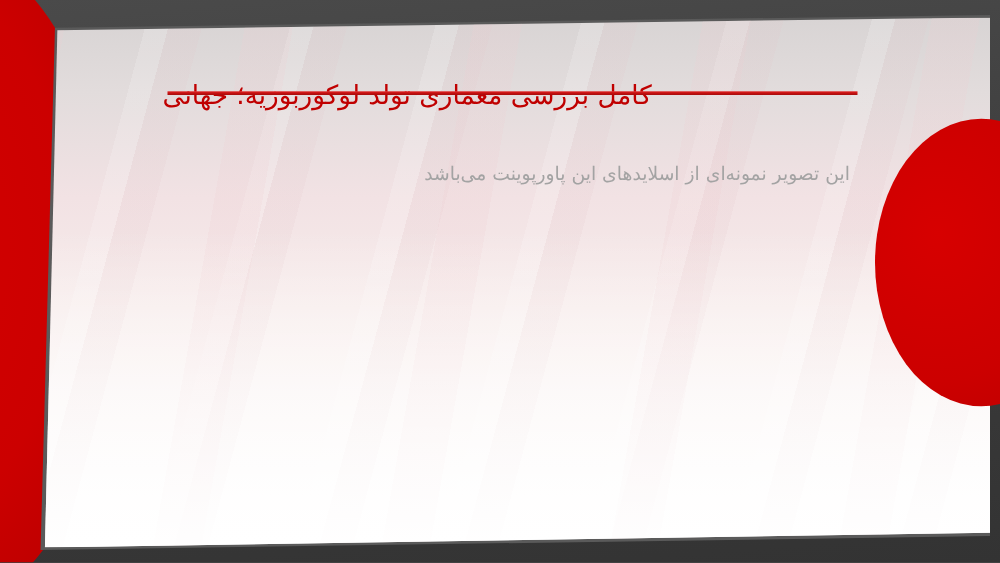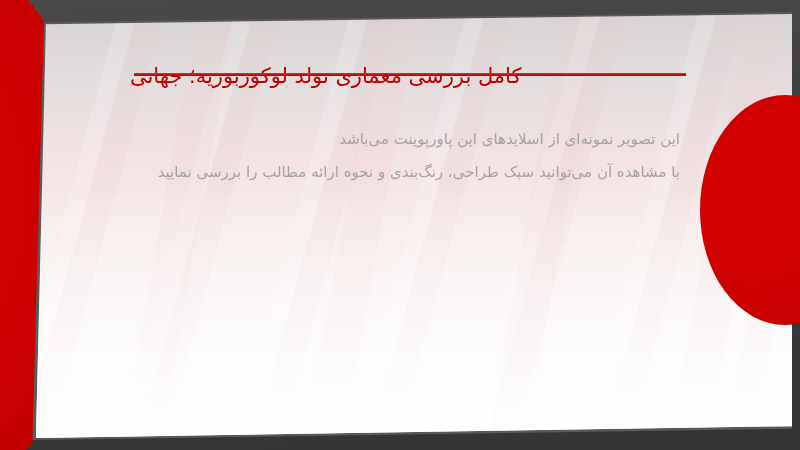"با مشاهده آن میتوانید سبک" div.line { html: <div>با مشاهده آن می‌توانید سبک طراحی، رنگ‌بندی و نحوه ارائه مطالب را بررسی نمایید</div> -> none }
